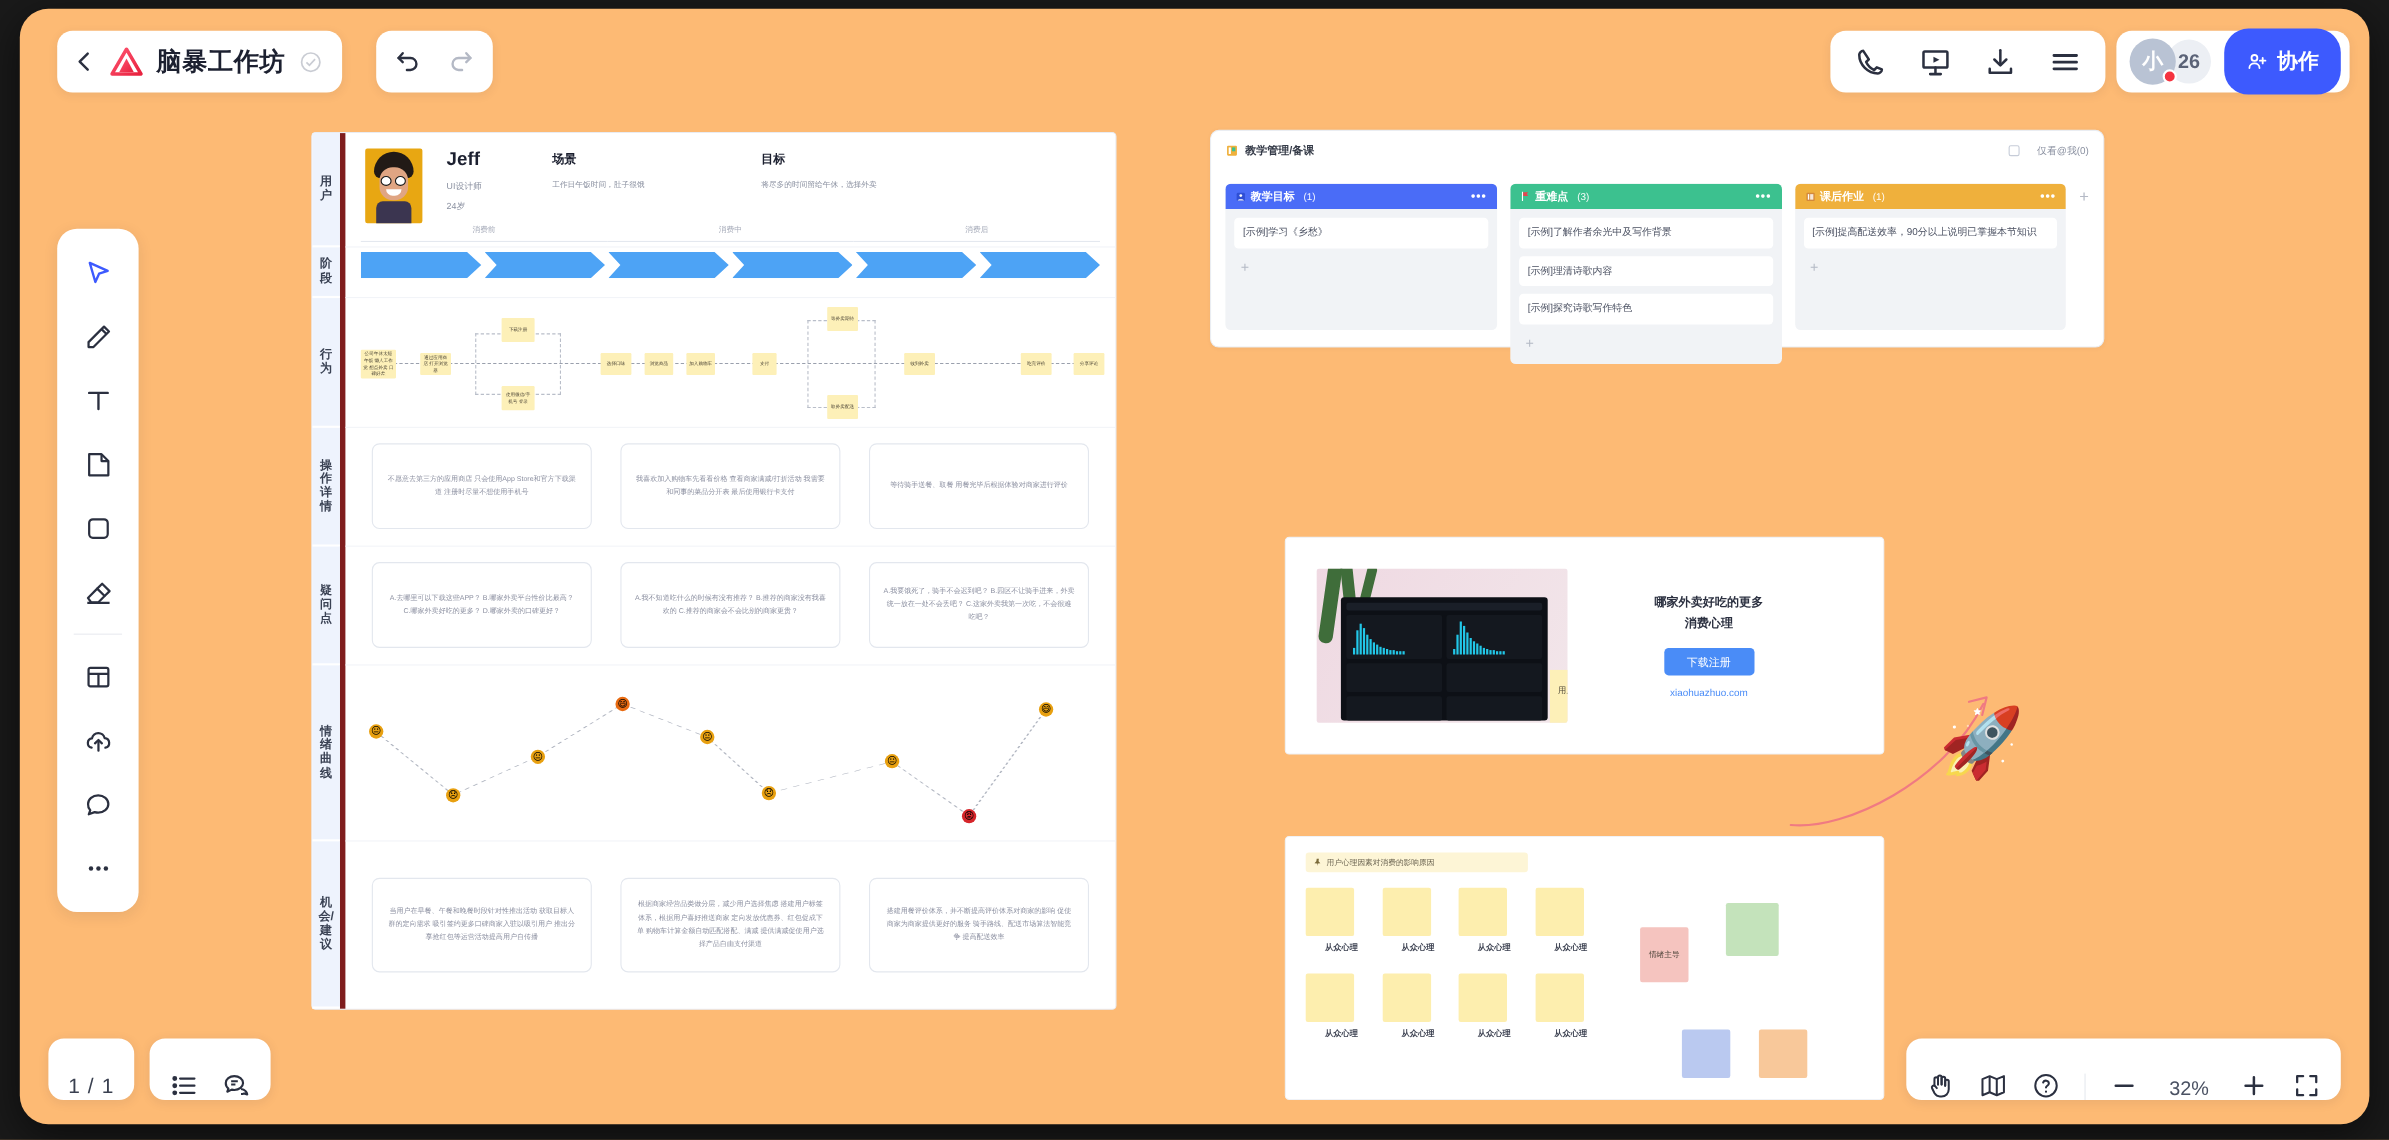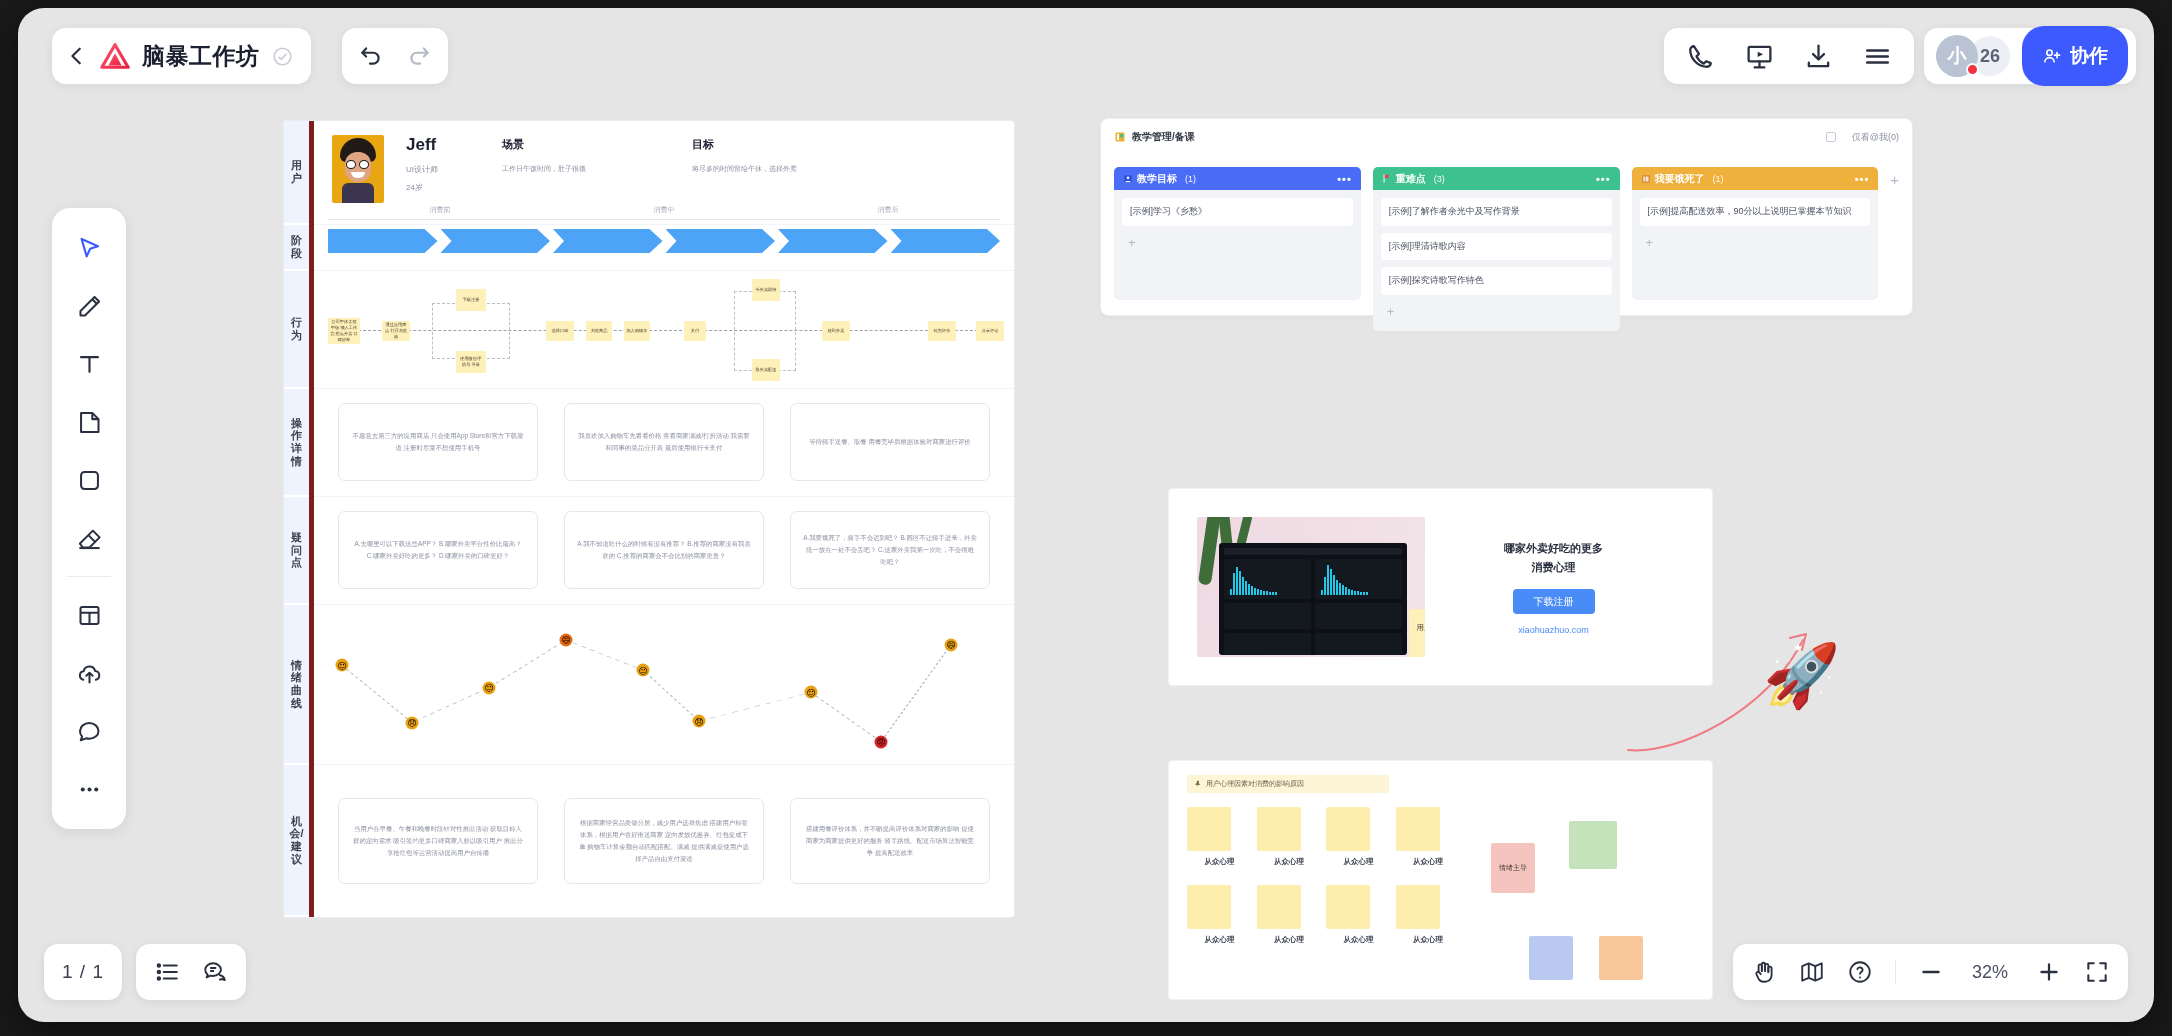"脑暴工作坊" #app { background: #e5e5e5 -> #fdba74 }
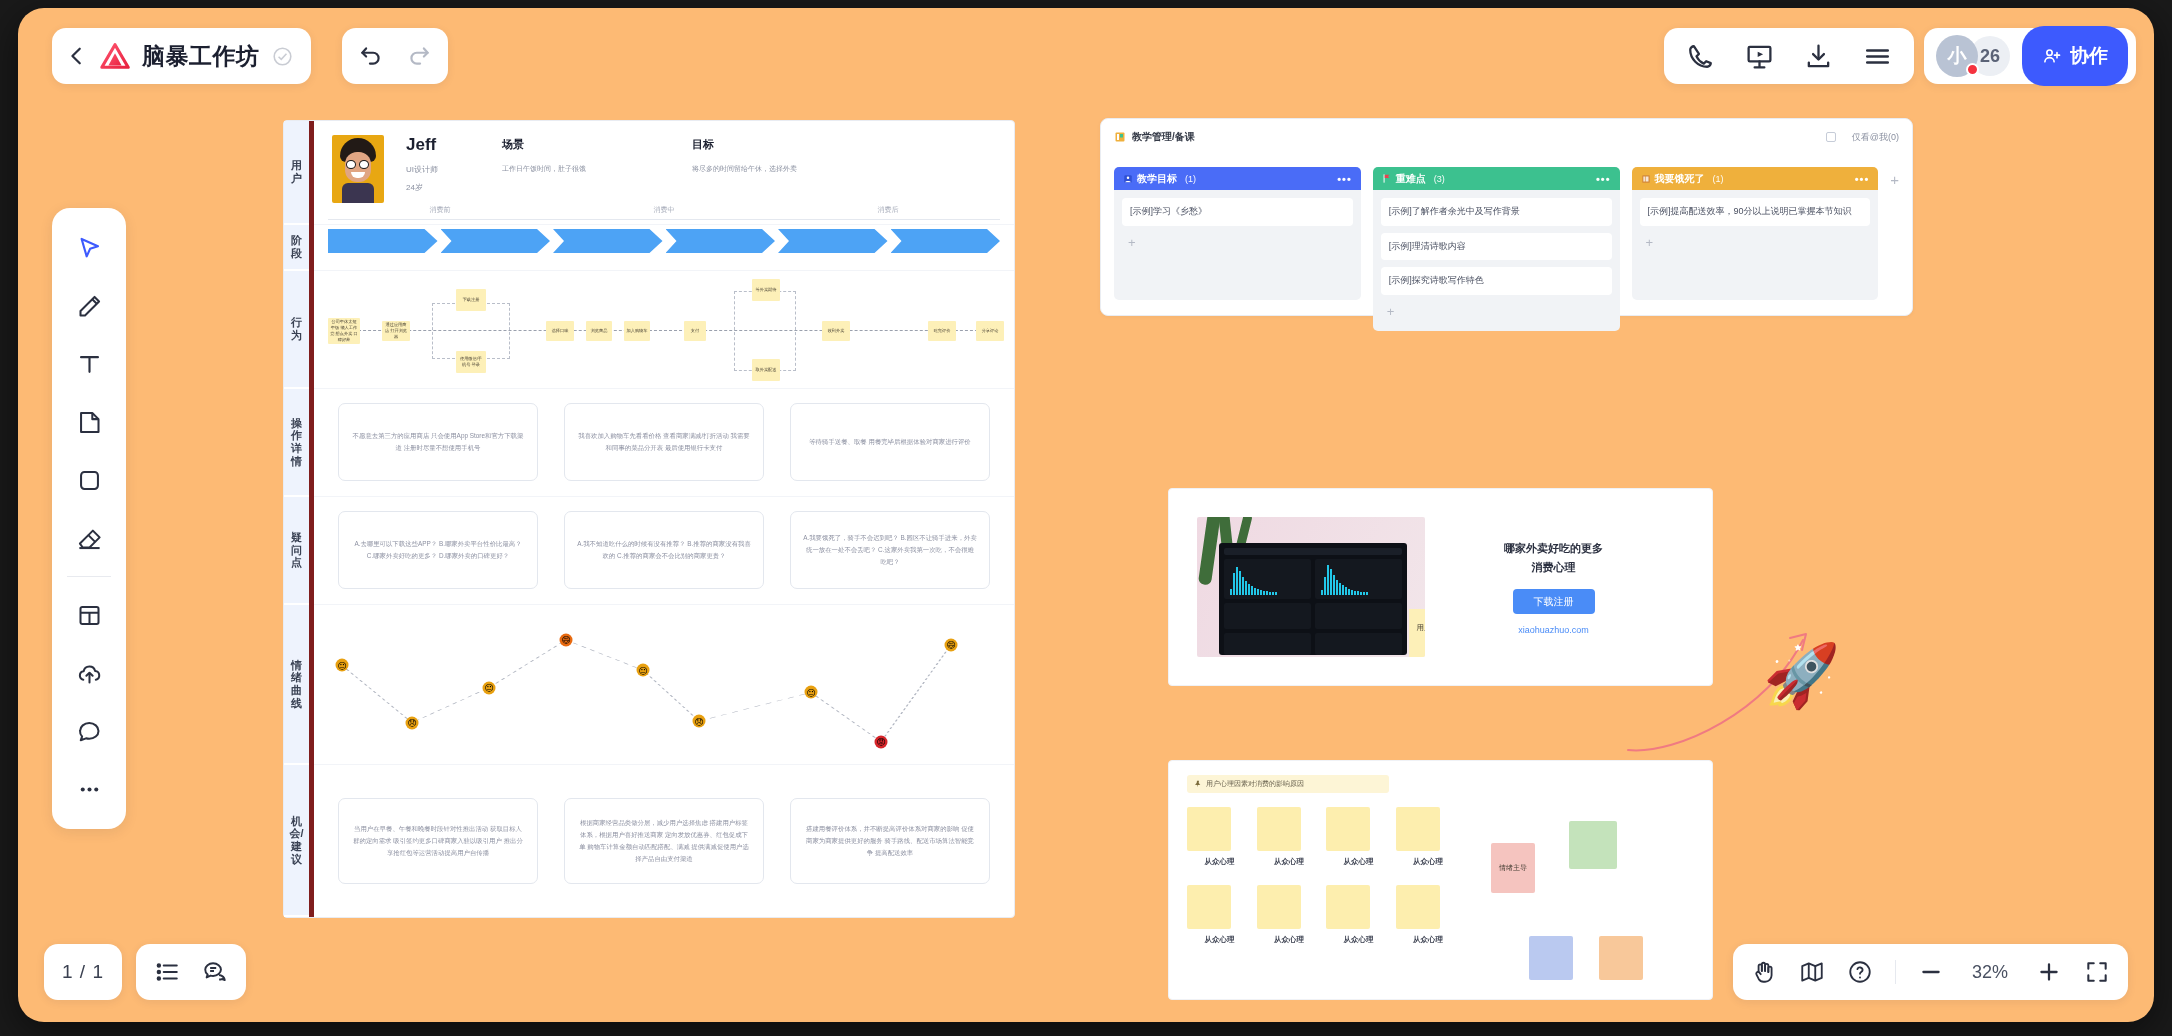"我要饿死了" span { text: 我要饿死了 -> 课后作业 }
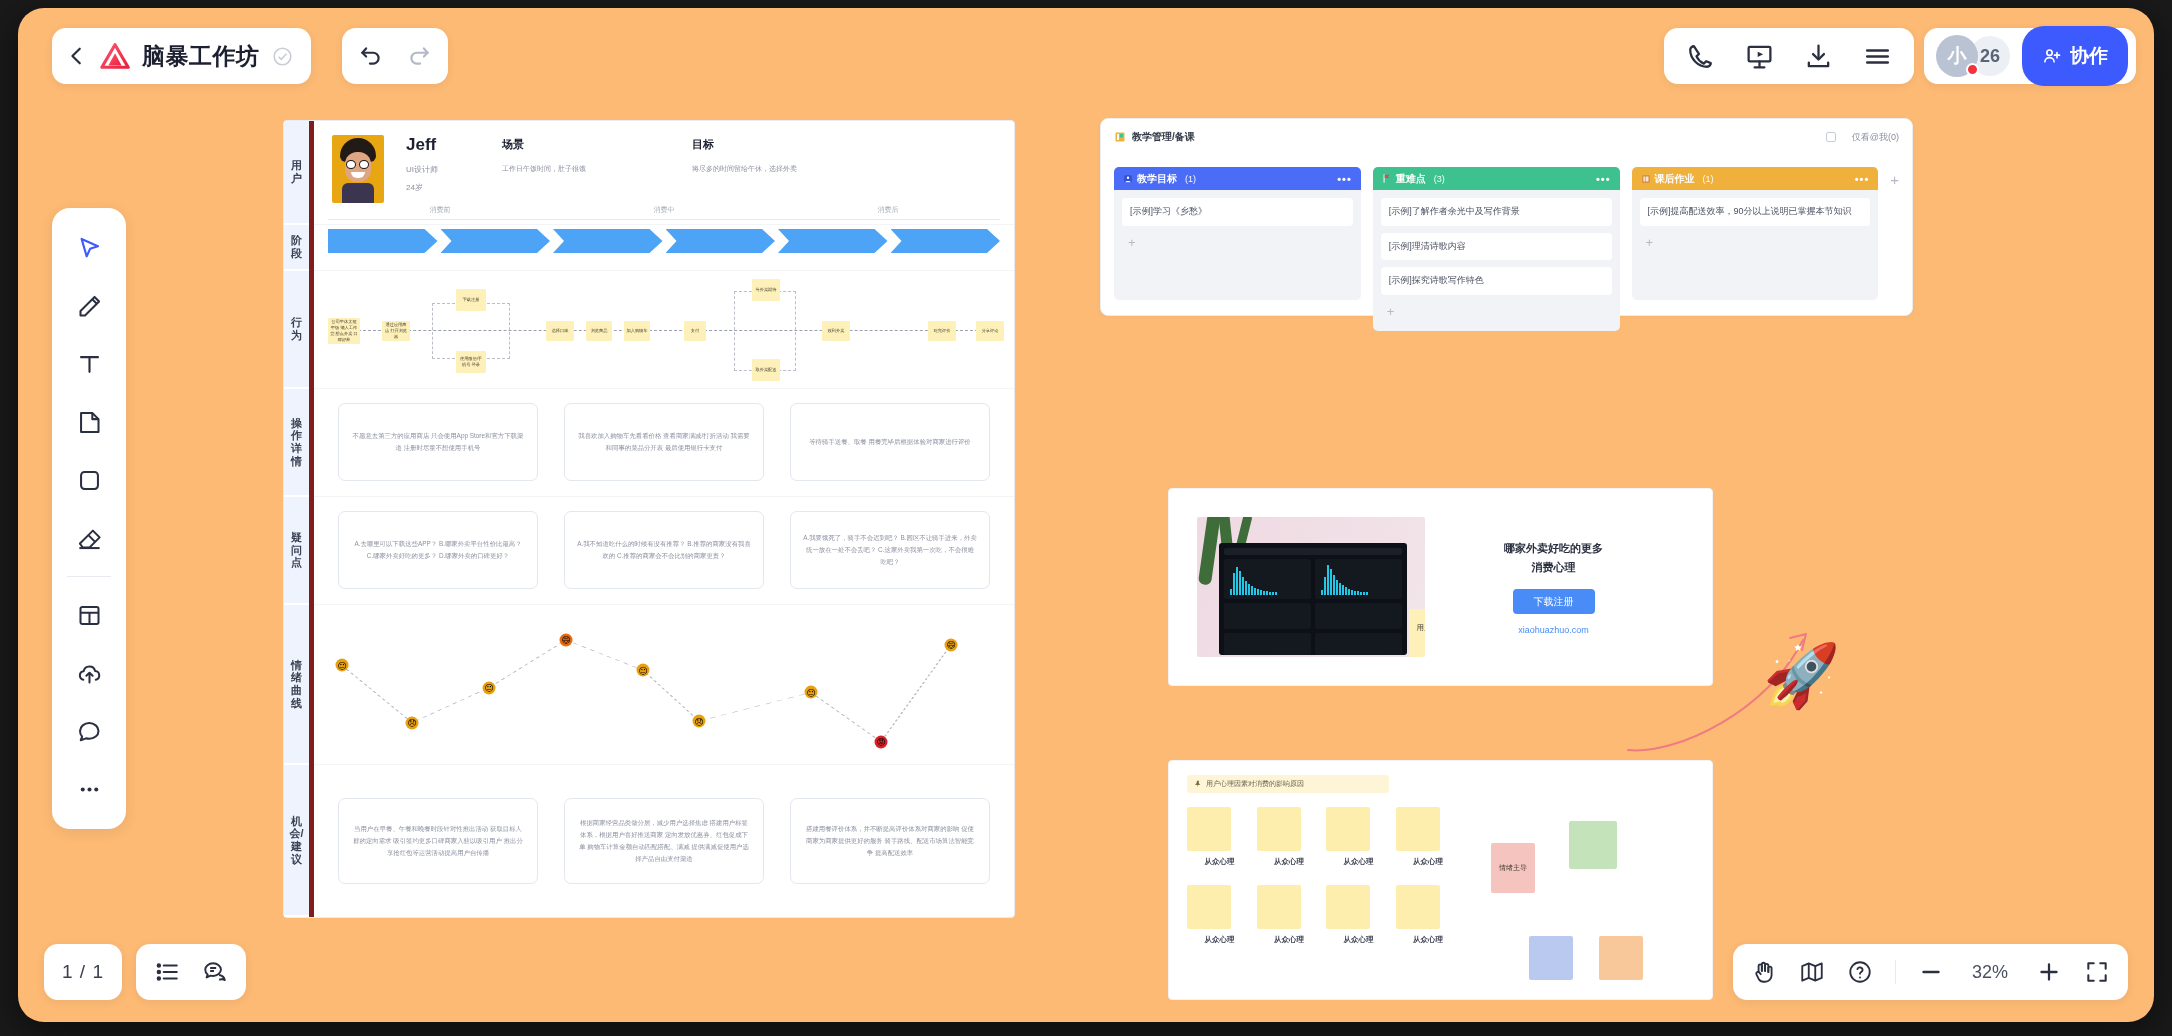"1 / 1" .bb-group { align-items: center -> flex-end }
